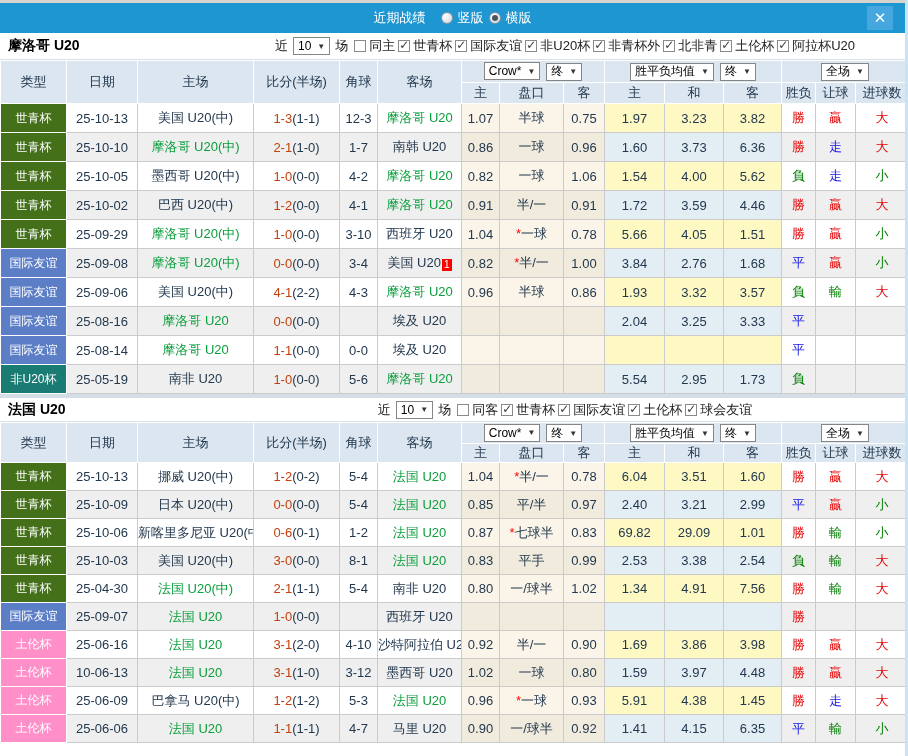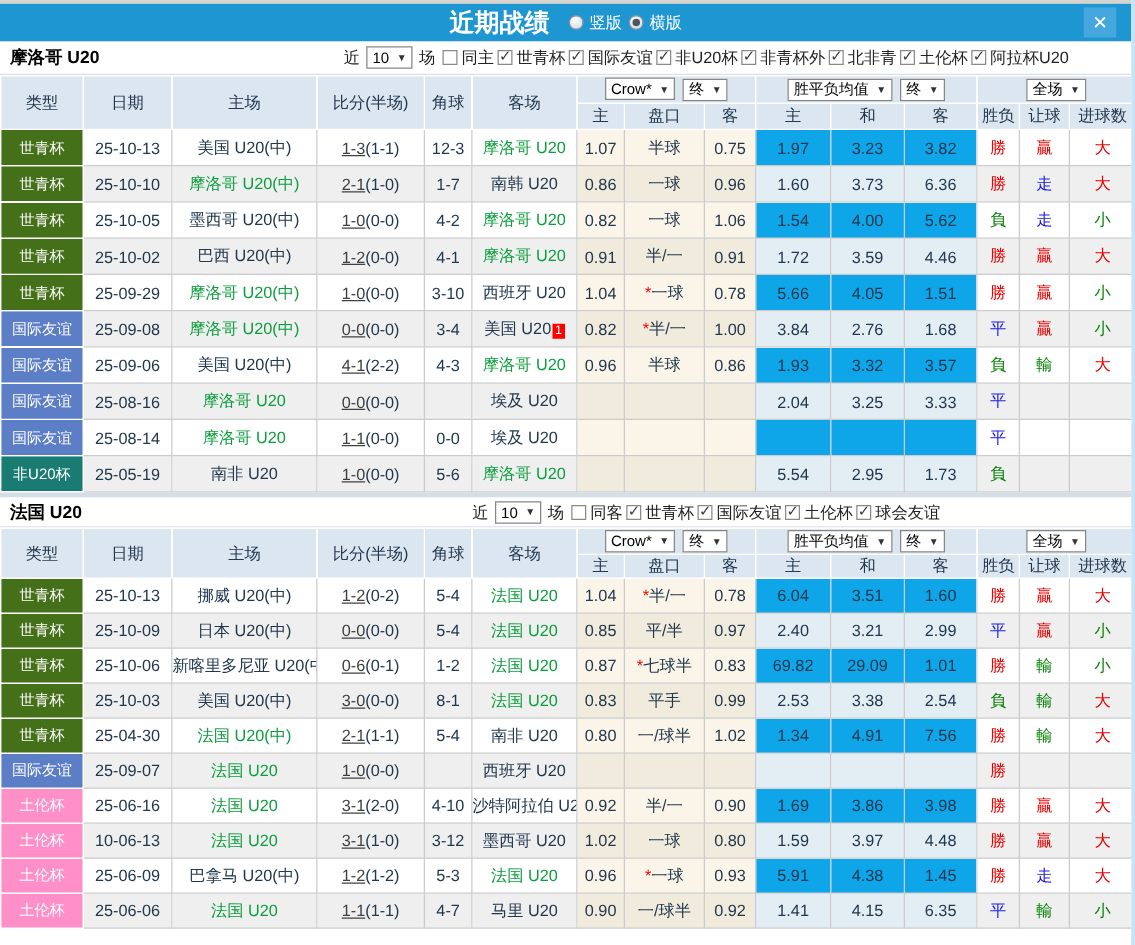"近期战绩" .title { font-size: 20px -> 13px; font-weight: bold -> normal }
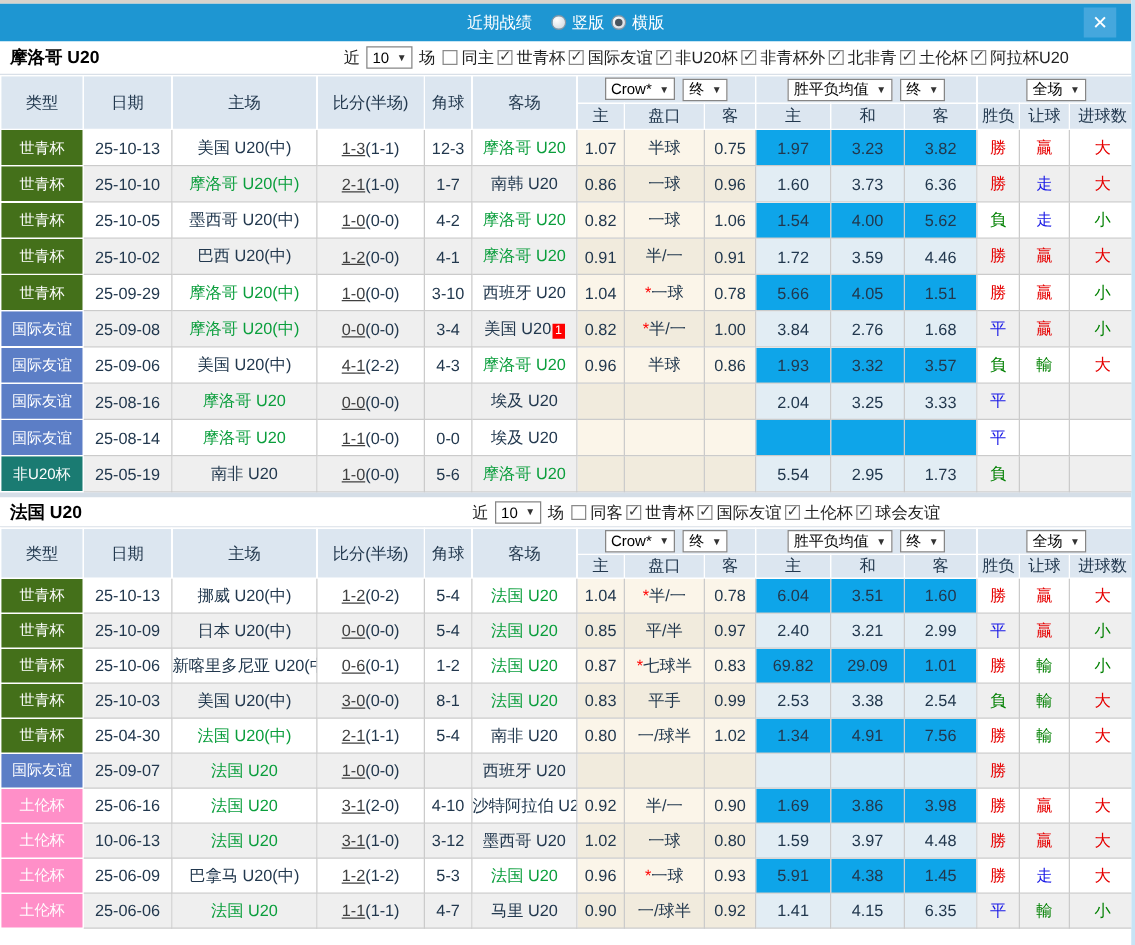"1-3" .sc { color: #404040 -> #c2410c; text-decoration: underline -> none }
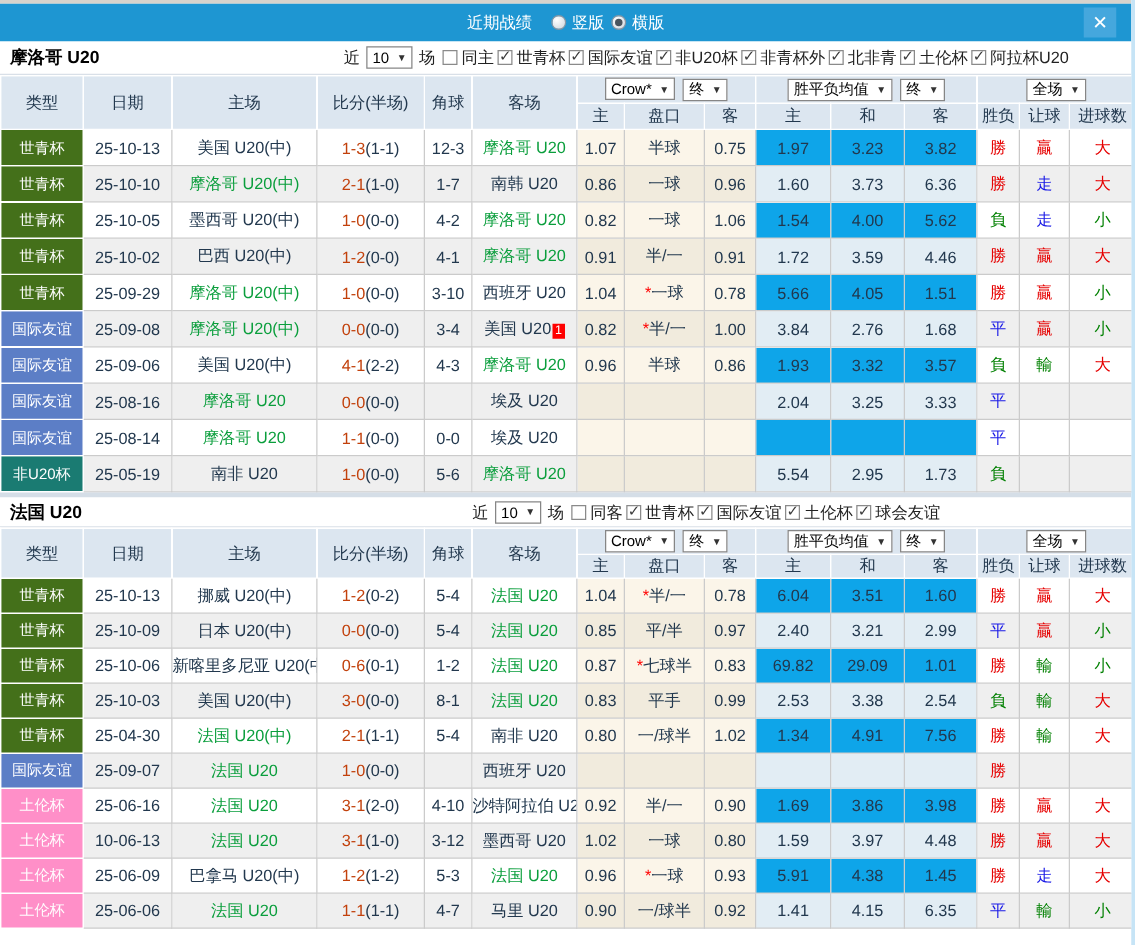"1.97" td.avgc { background: #0ea5e9 -> #fef9c3 }
